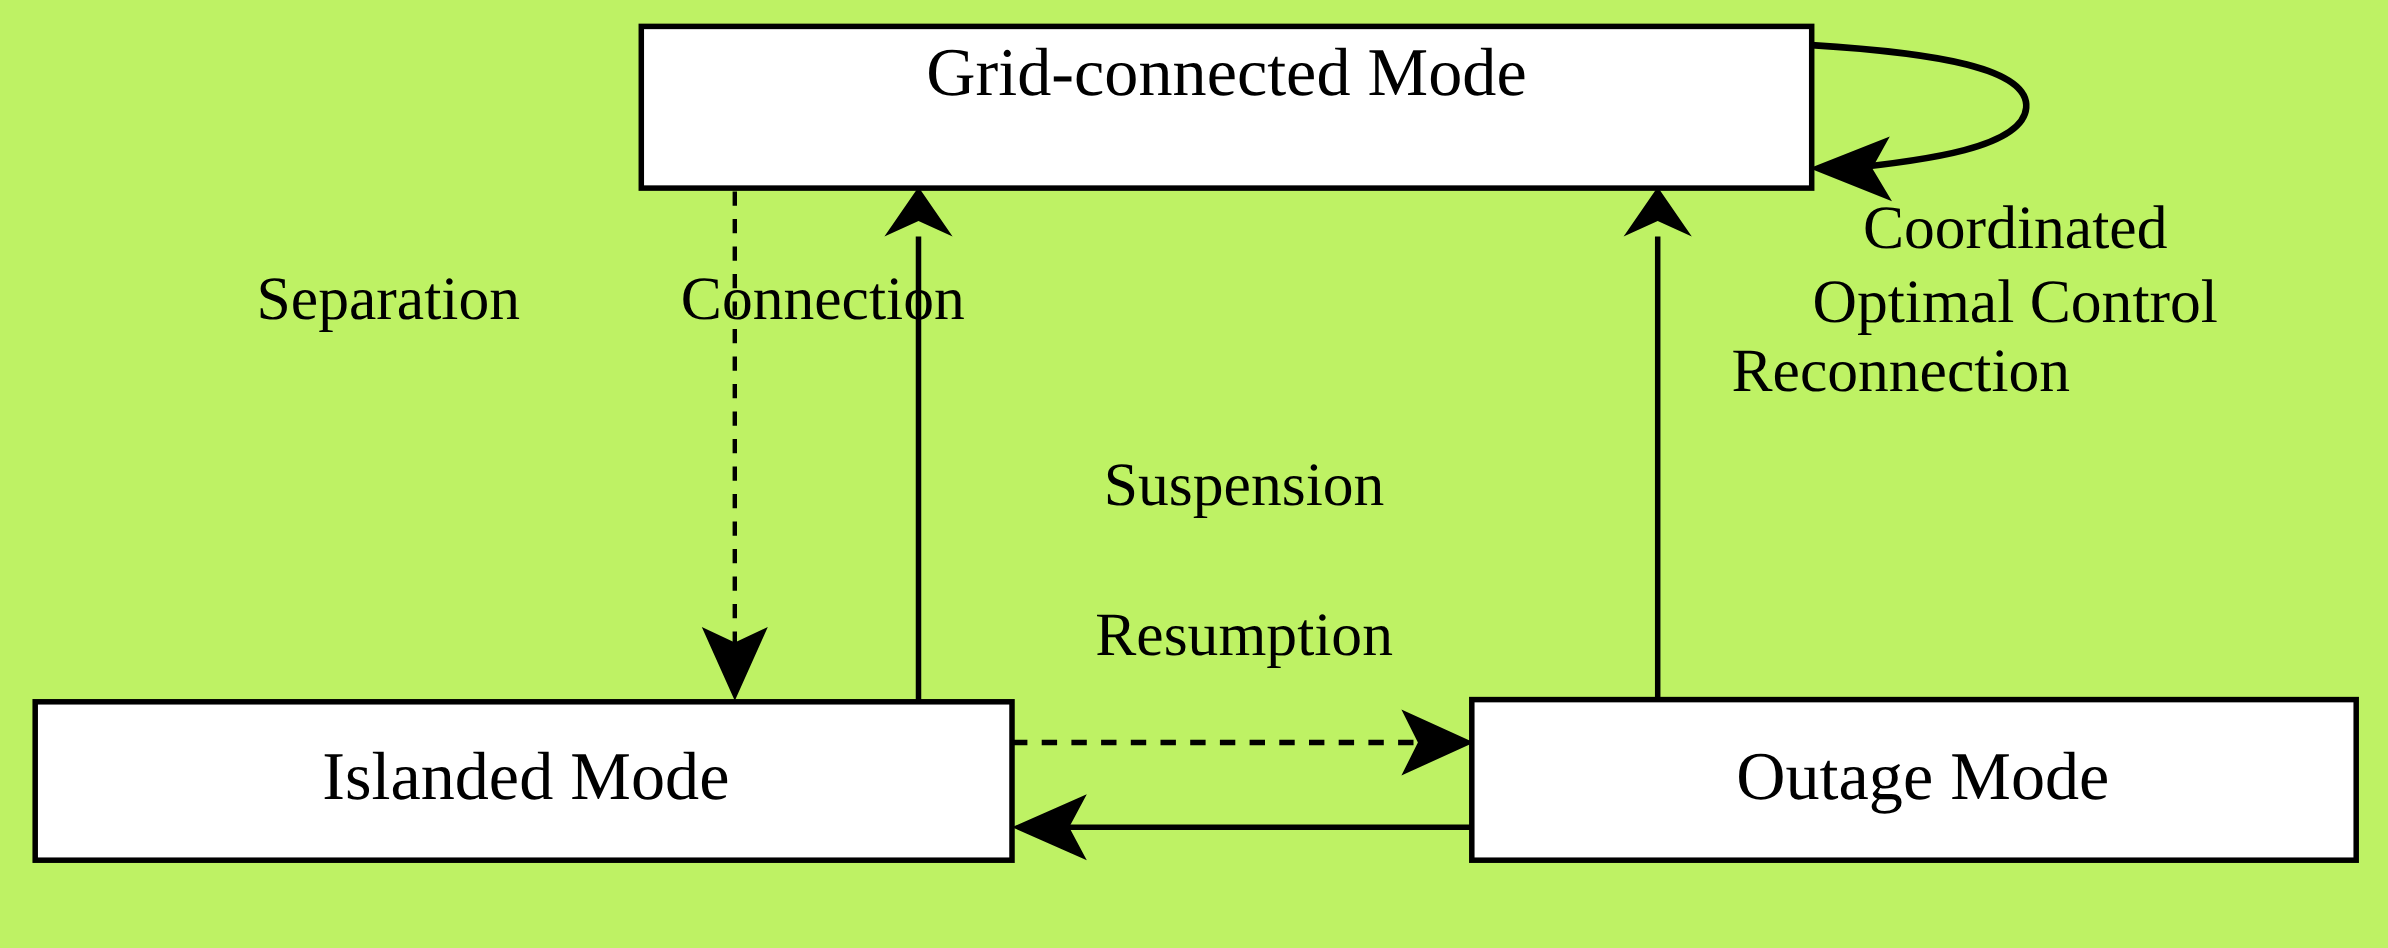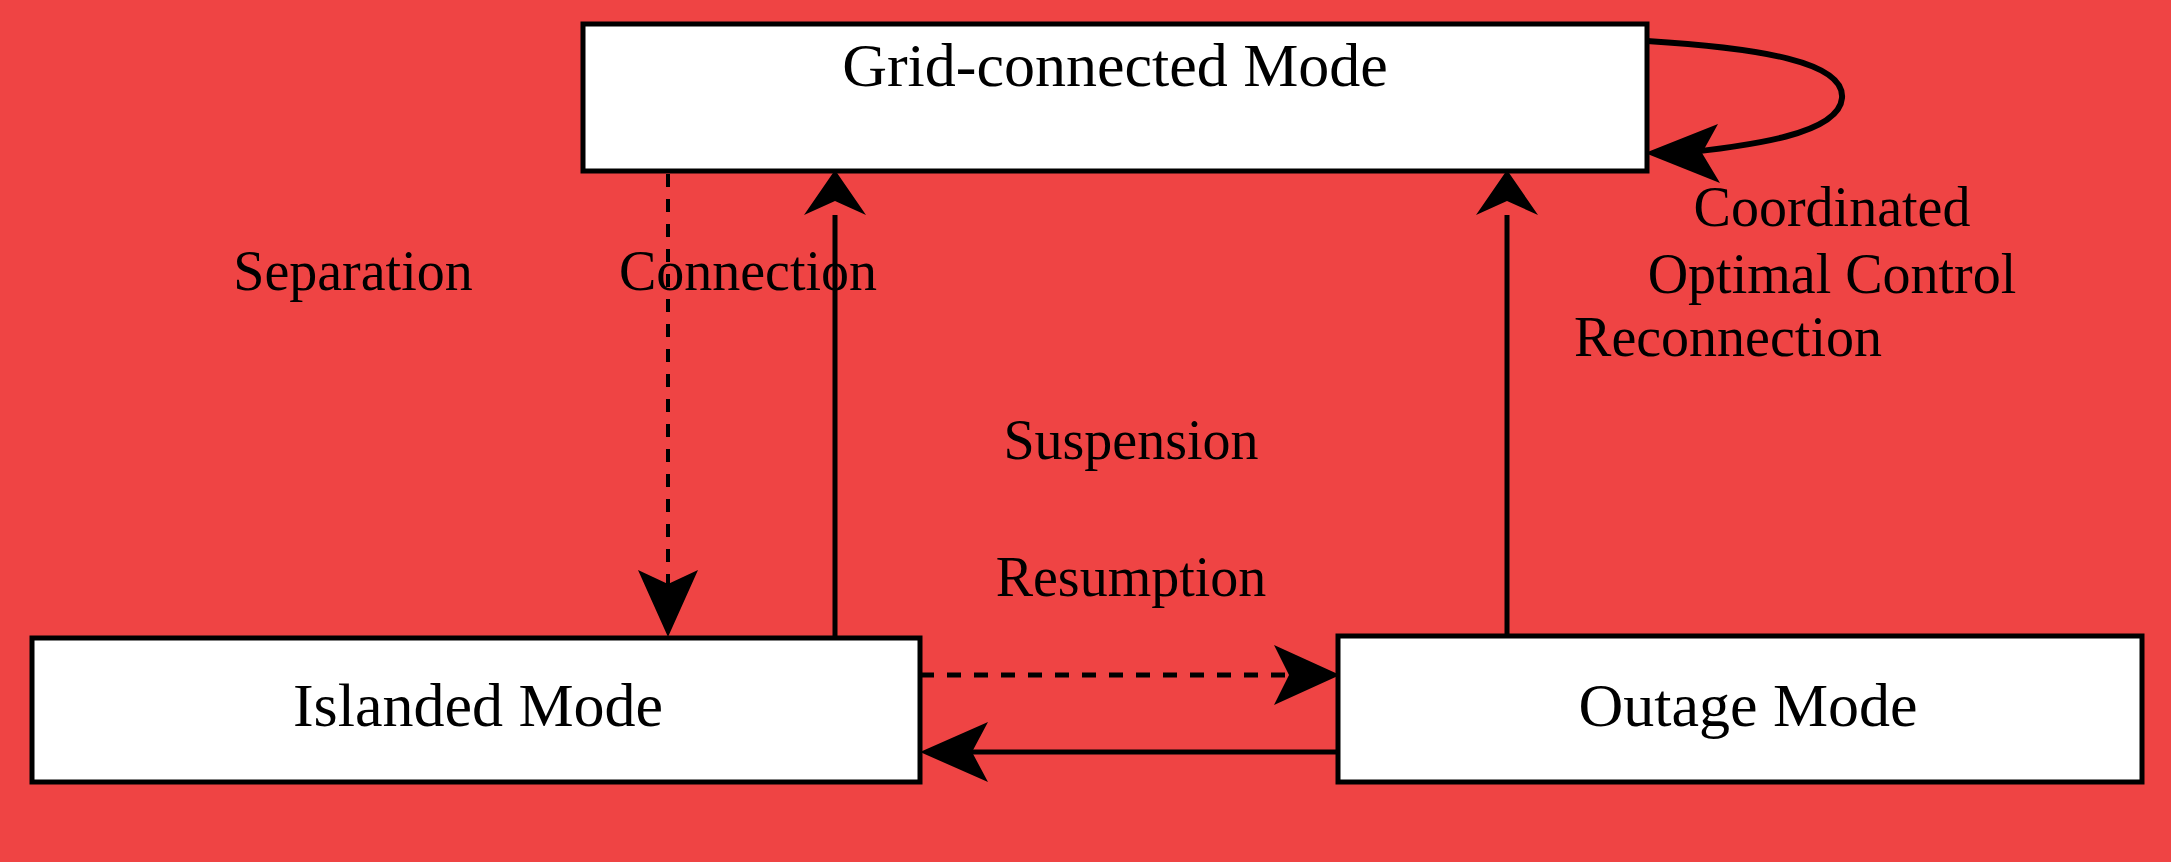"Grid-connected Mode" #diagram-root { background: #ef4444 -> #bef264 }
